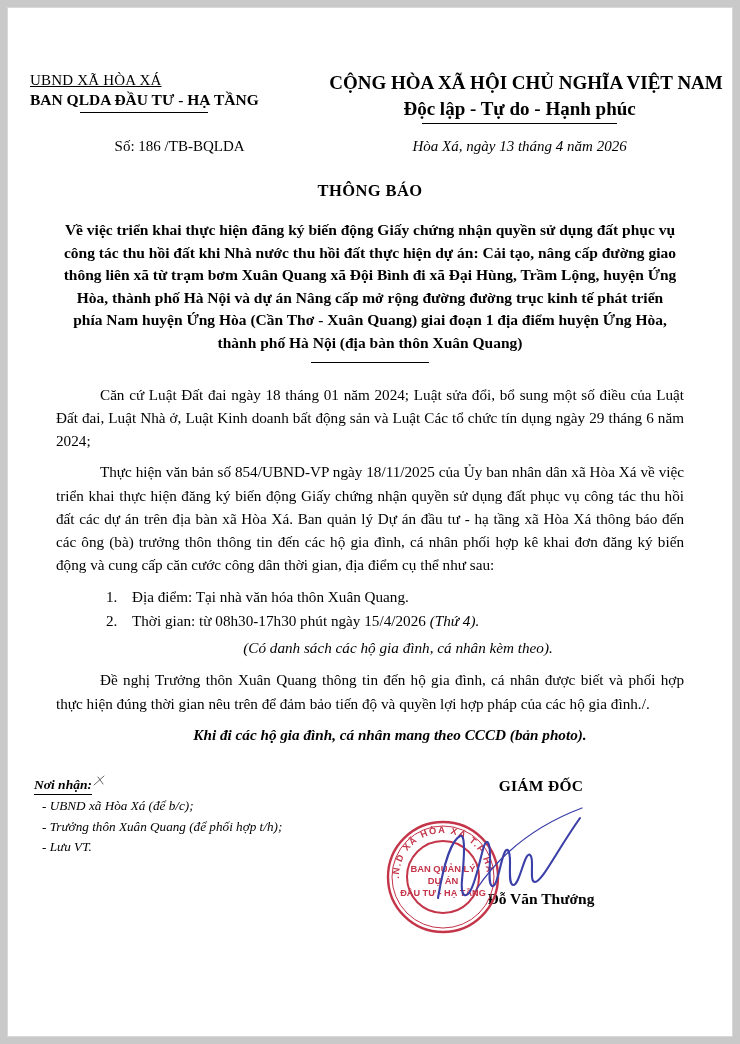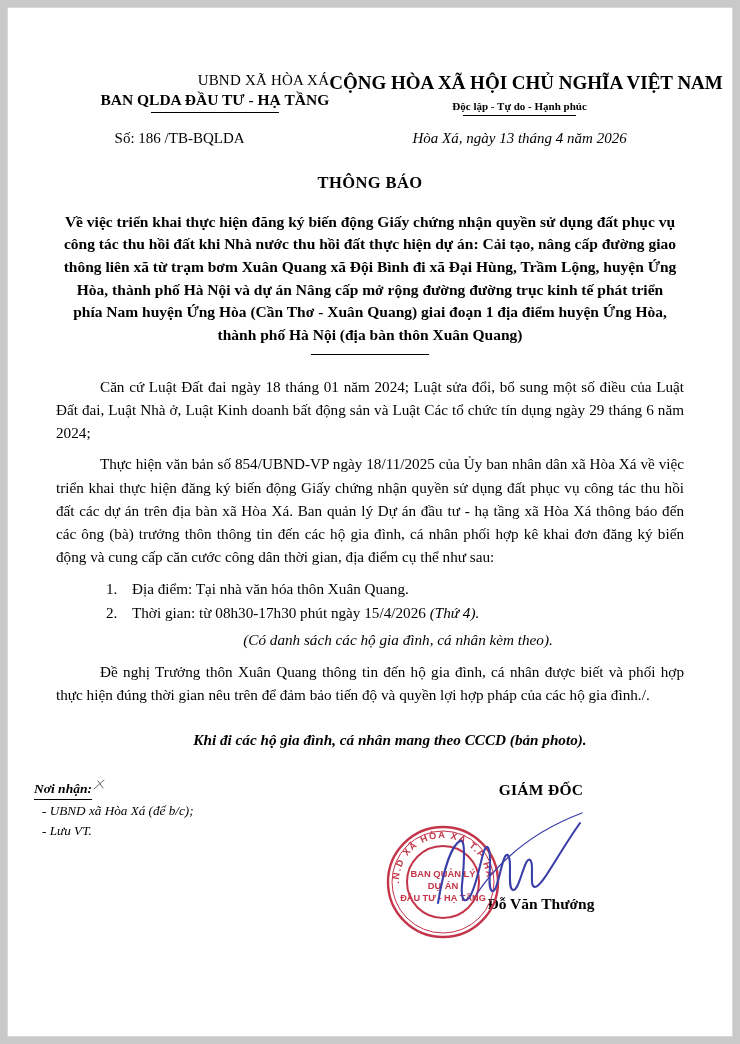"UBND XÃ HÒA XÁ" .hdr-left { text-align: right -> left; text-decoration: none -> underline }
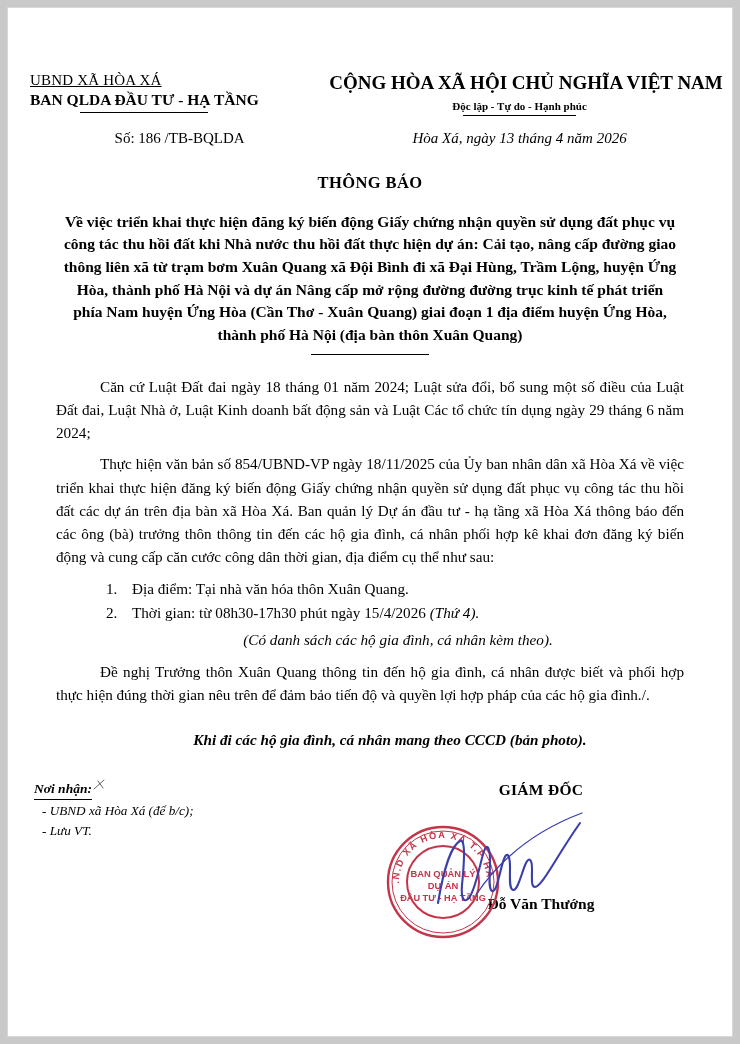"Độc lập - Tự do" .nation-line2 { font-size: 11px -> 19px }
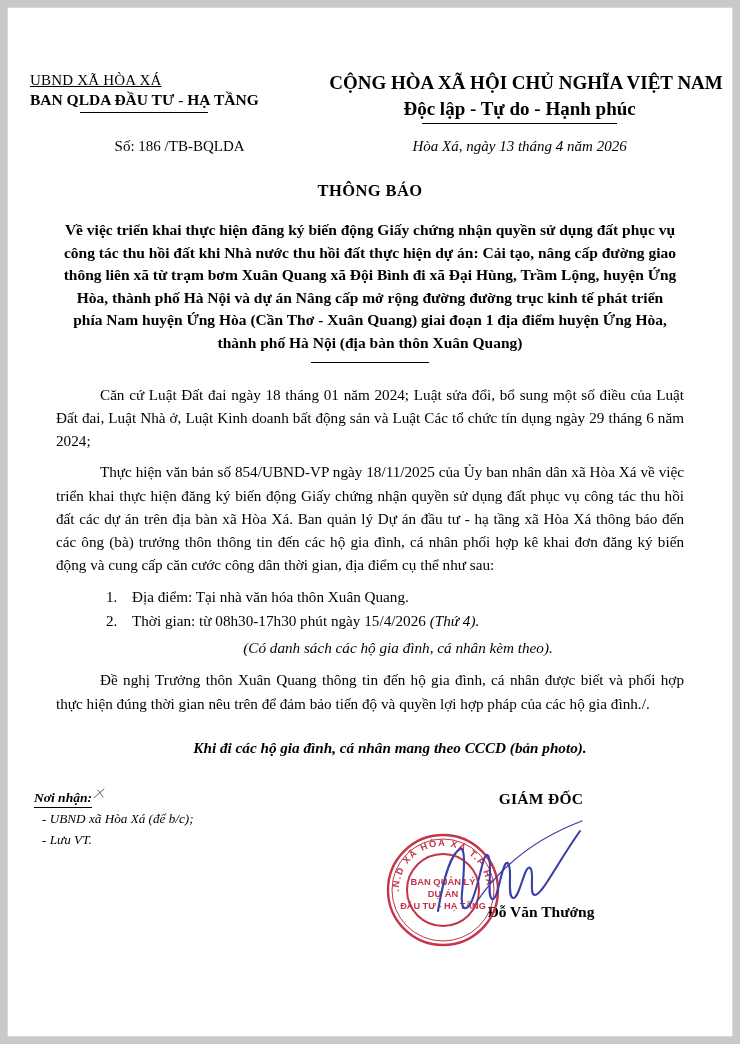"Khi đi các hộ gia" .bold-note { margin: 22px 0 0 0 -> 9px 0 0 0 }
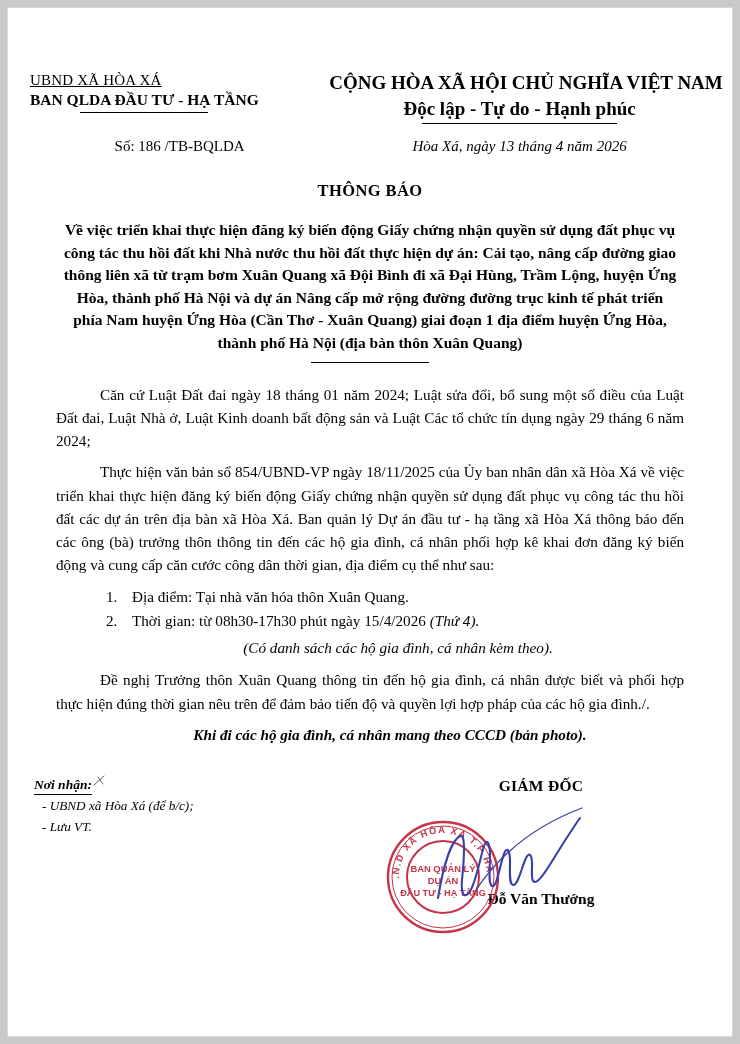"- Trưởng thôn Xuân Quang" li { html: none -> <li>- Trưởng thôn Xuân Quang (để phối hợp t/h);</li> }
